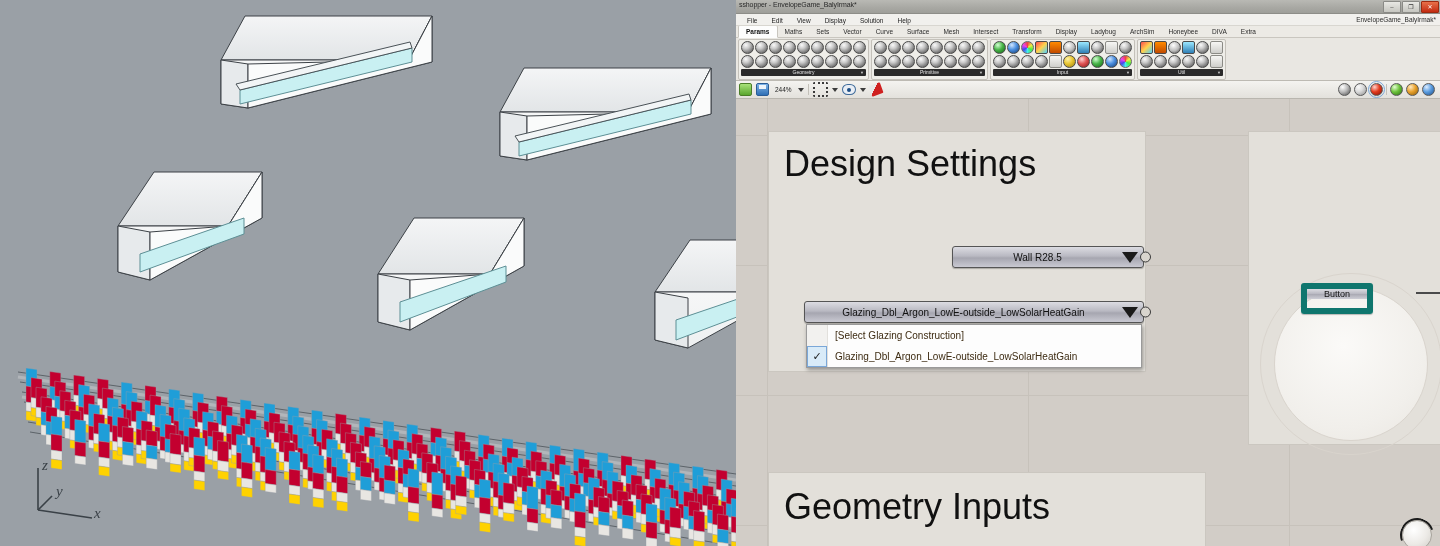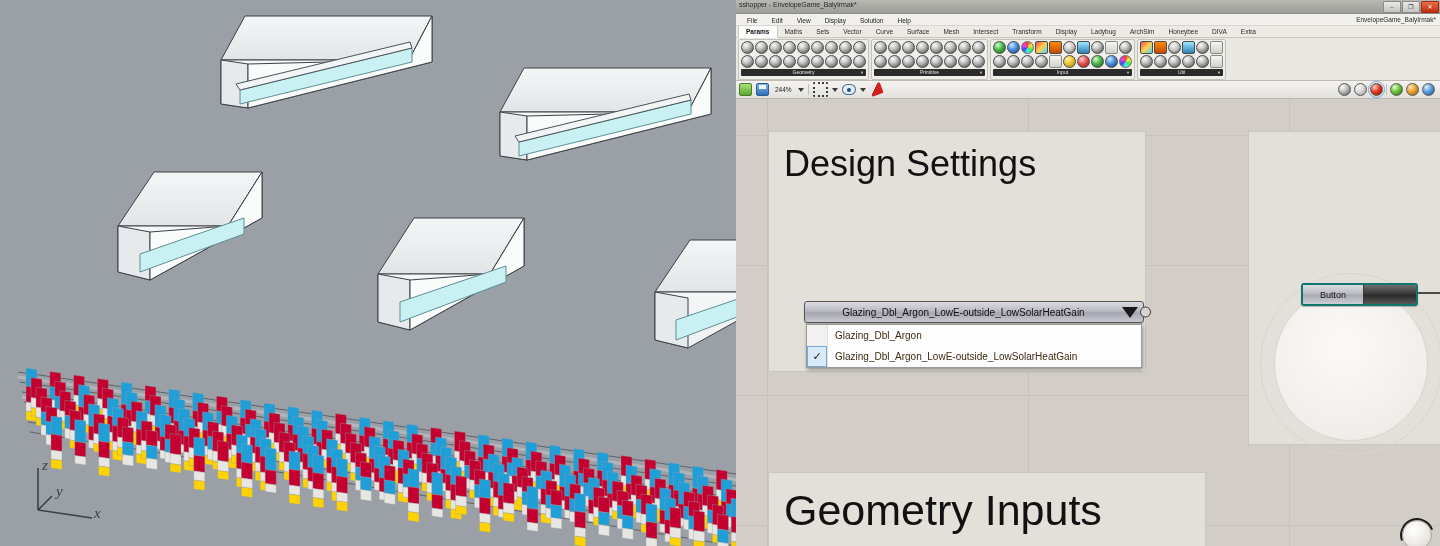"Wall R28.5" div.vlist { html: none -> <div> <div>Wall R28.5</div> <div></div> <div></div> </div> }
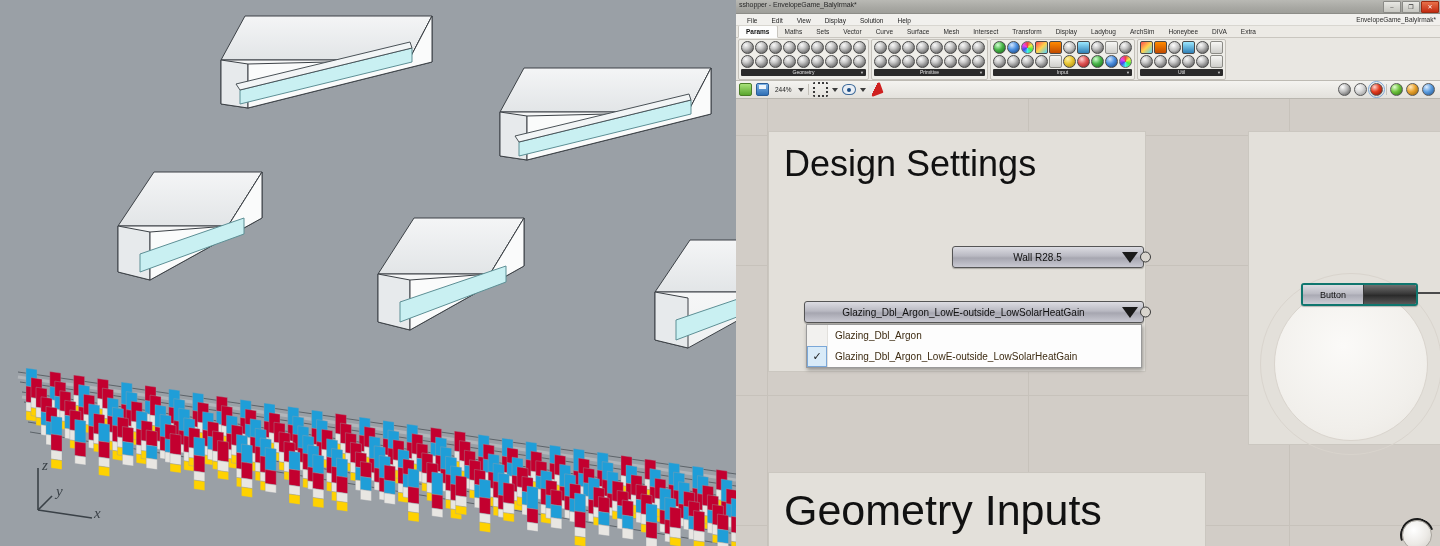"Button" .ghbtn { border: 2px solid #0f766e -> 6px solid #0f766e; flex-direction: none -> column }
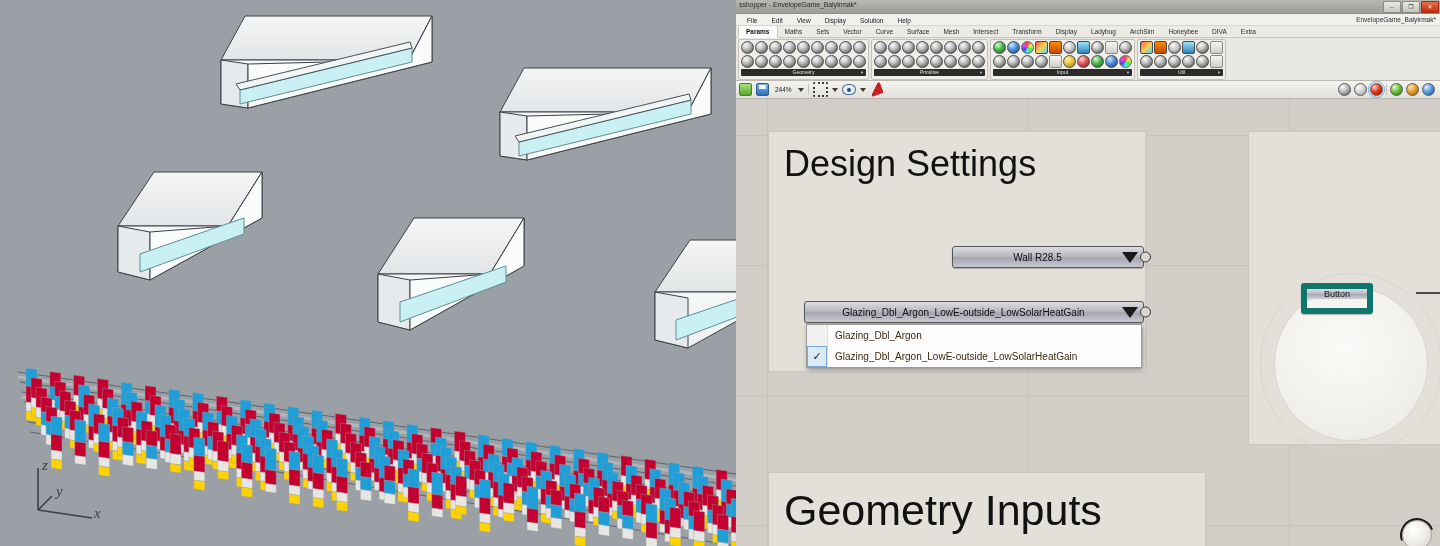"[Select Glazing Construction]" div.ddrow { html: none -> <div> <div></div> <div>[Select Glazing Construction]</div> </div> }
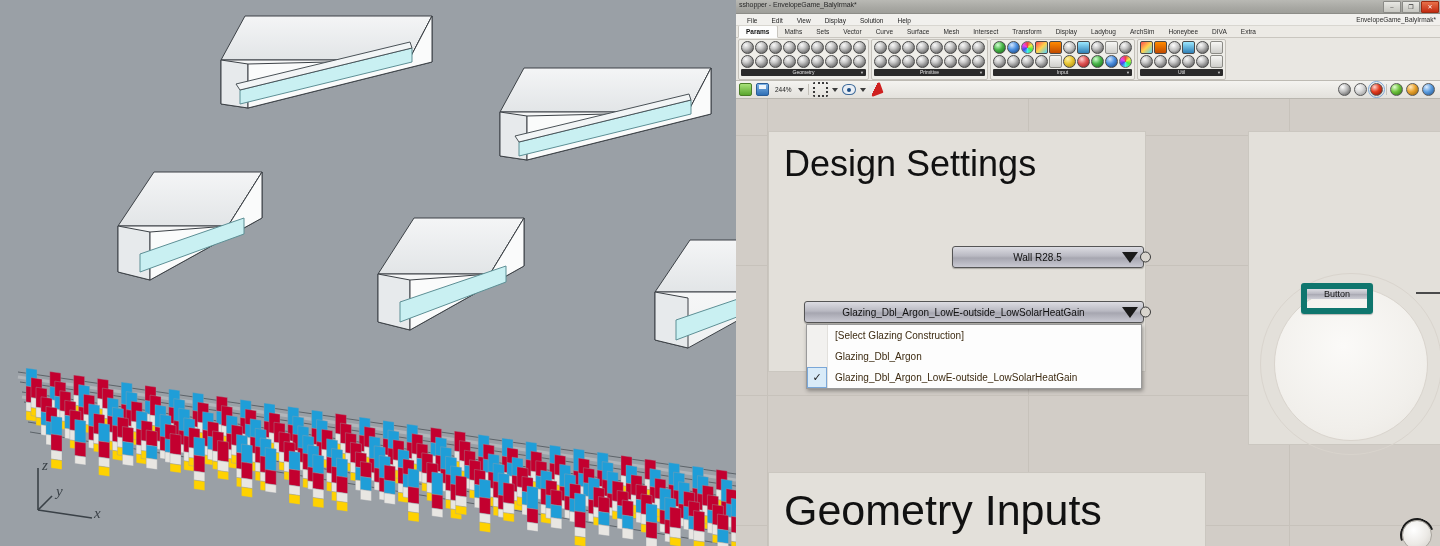"Glazing_Dbl_Argon" div.ddrow { html: <div> <div></div> <div>Glazing_Dbl_Argon</div> </div> -> none }
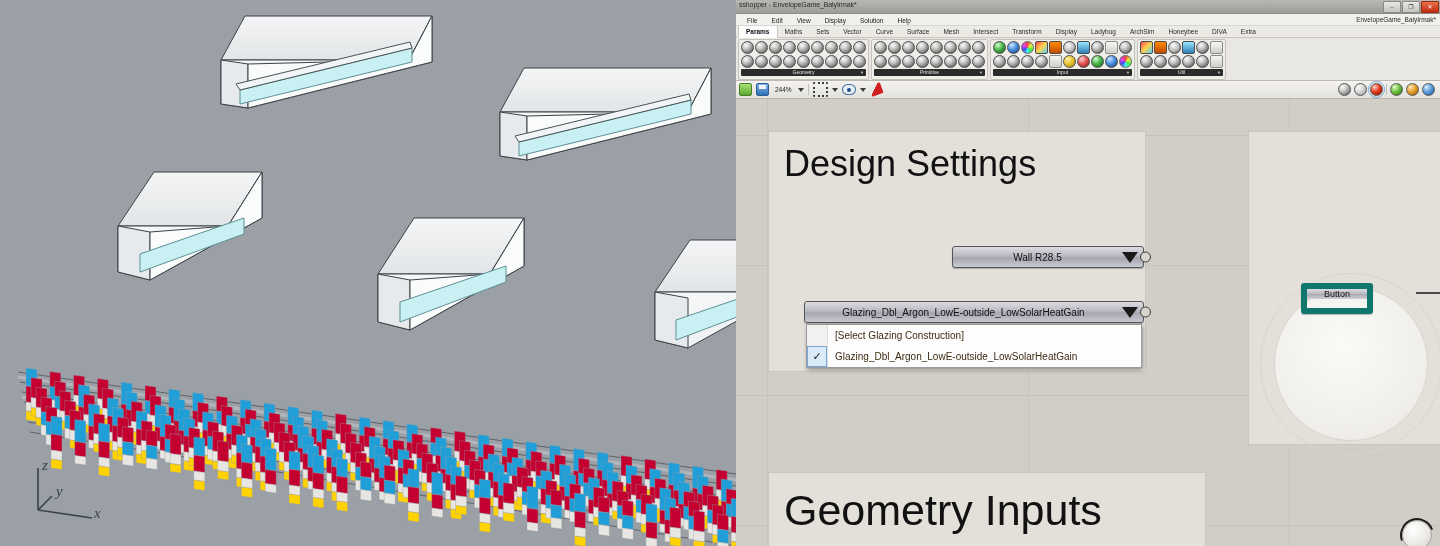"Geometry Inputs" div.gglabel { font-size: 43px -> 36px }
